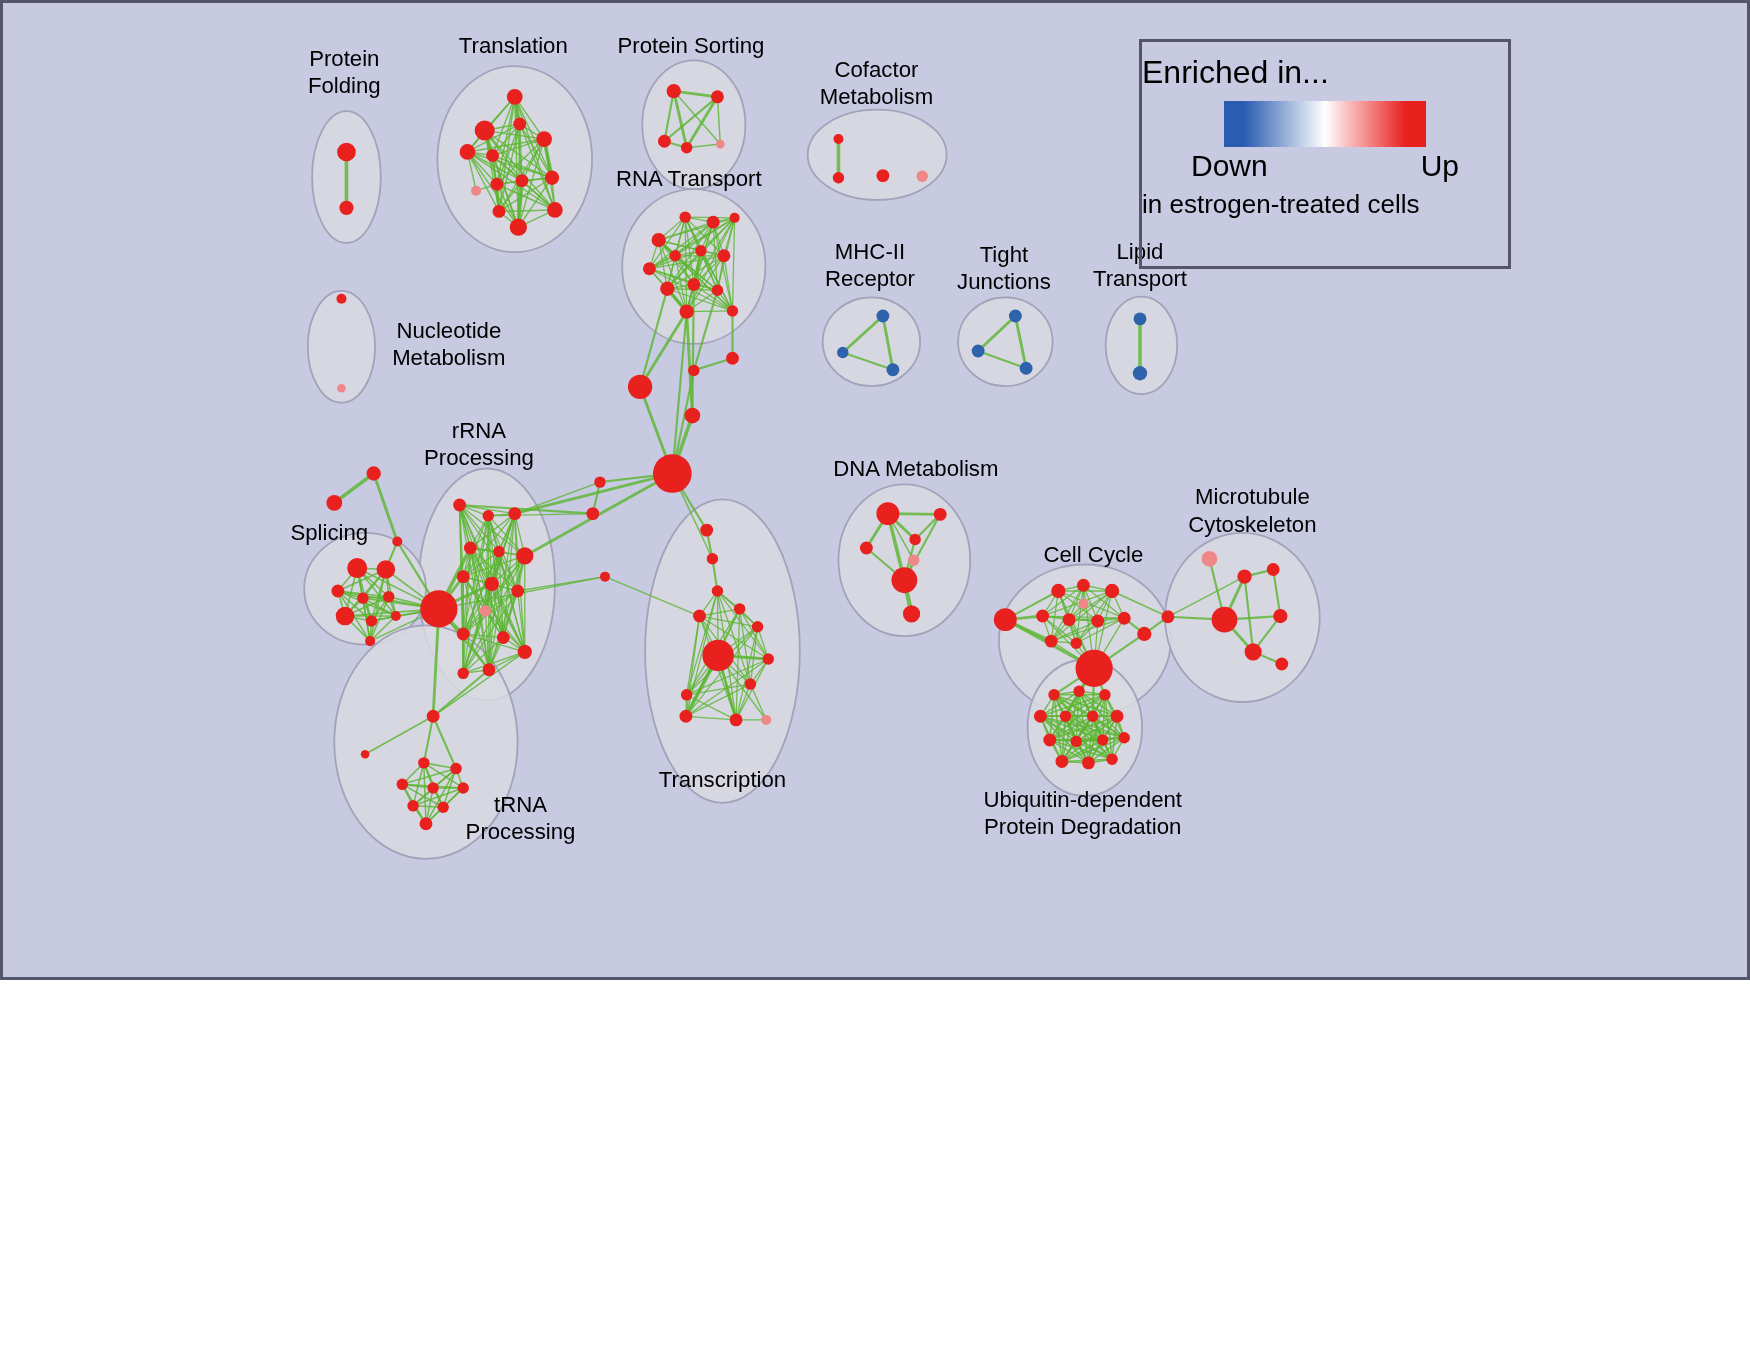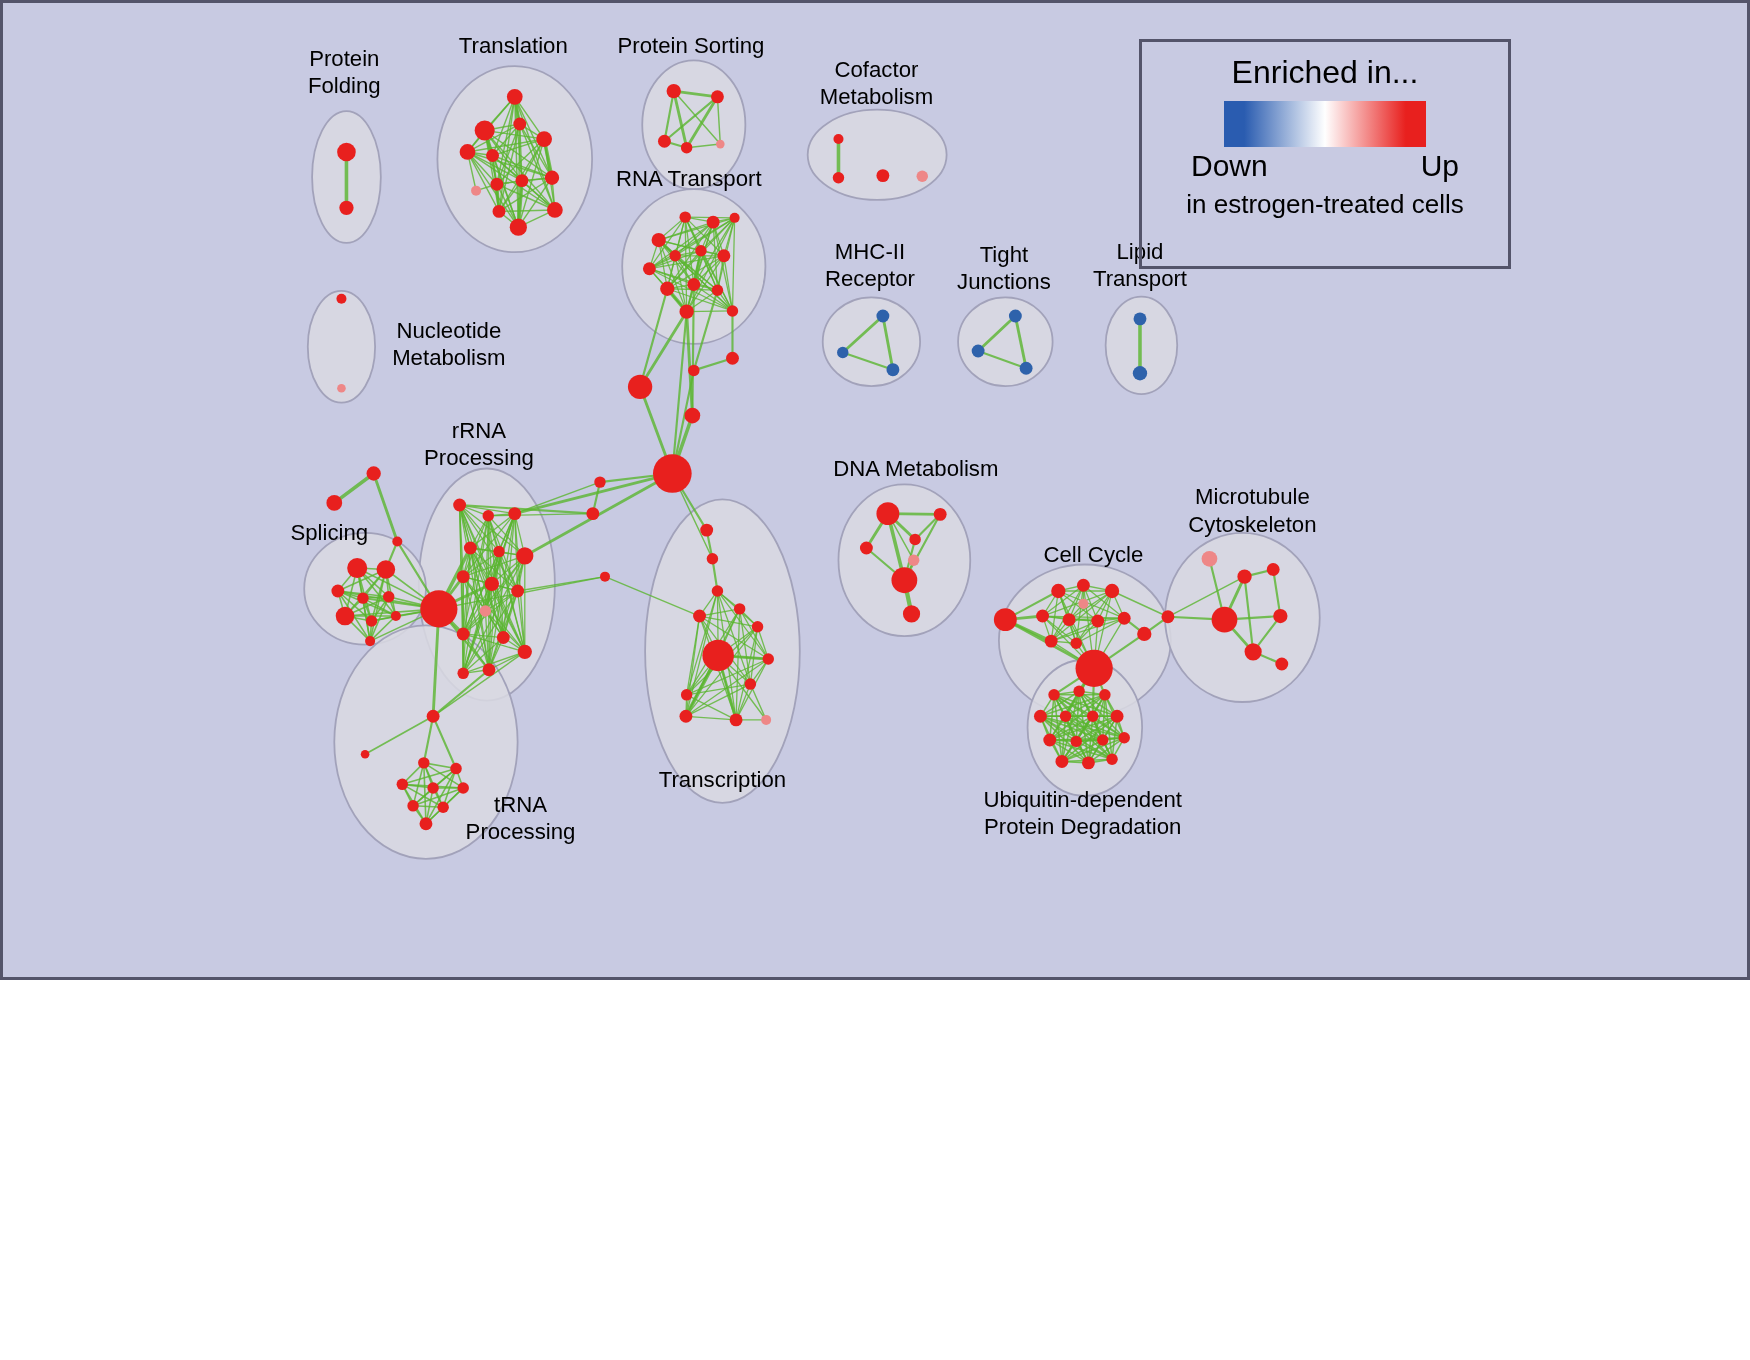"Enriched in..." .legend { text-align: center -> left }
